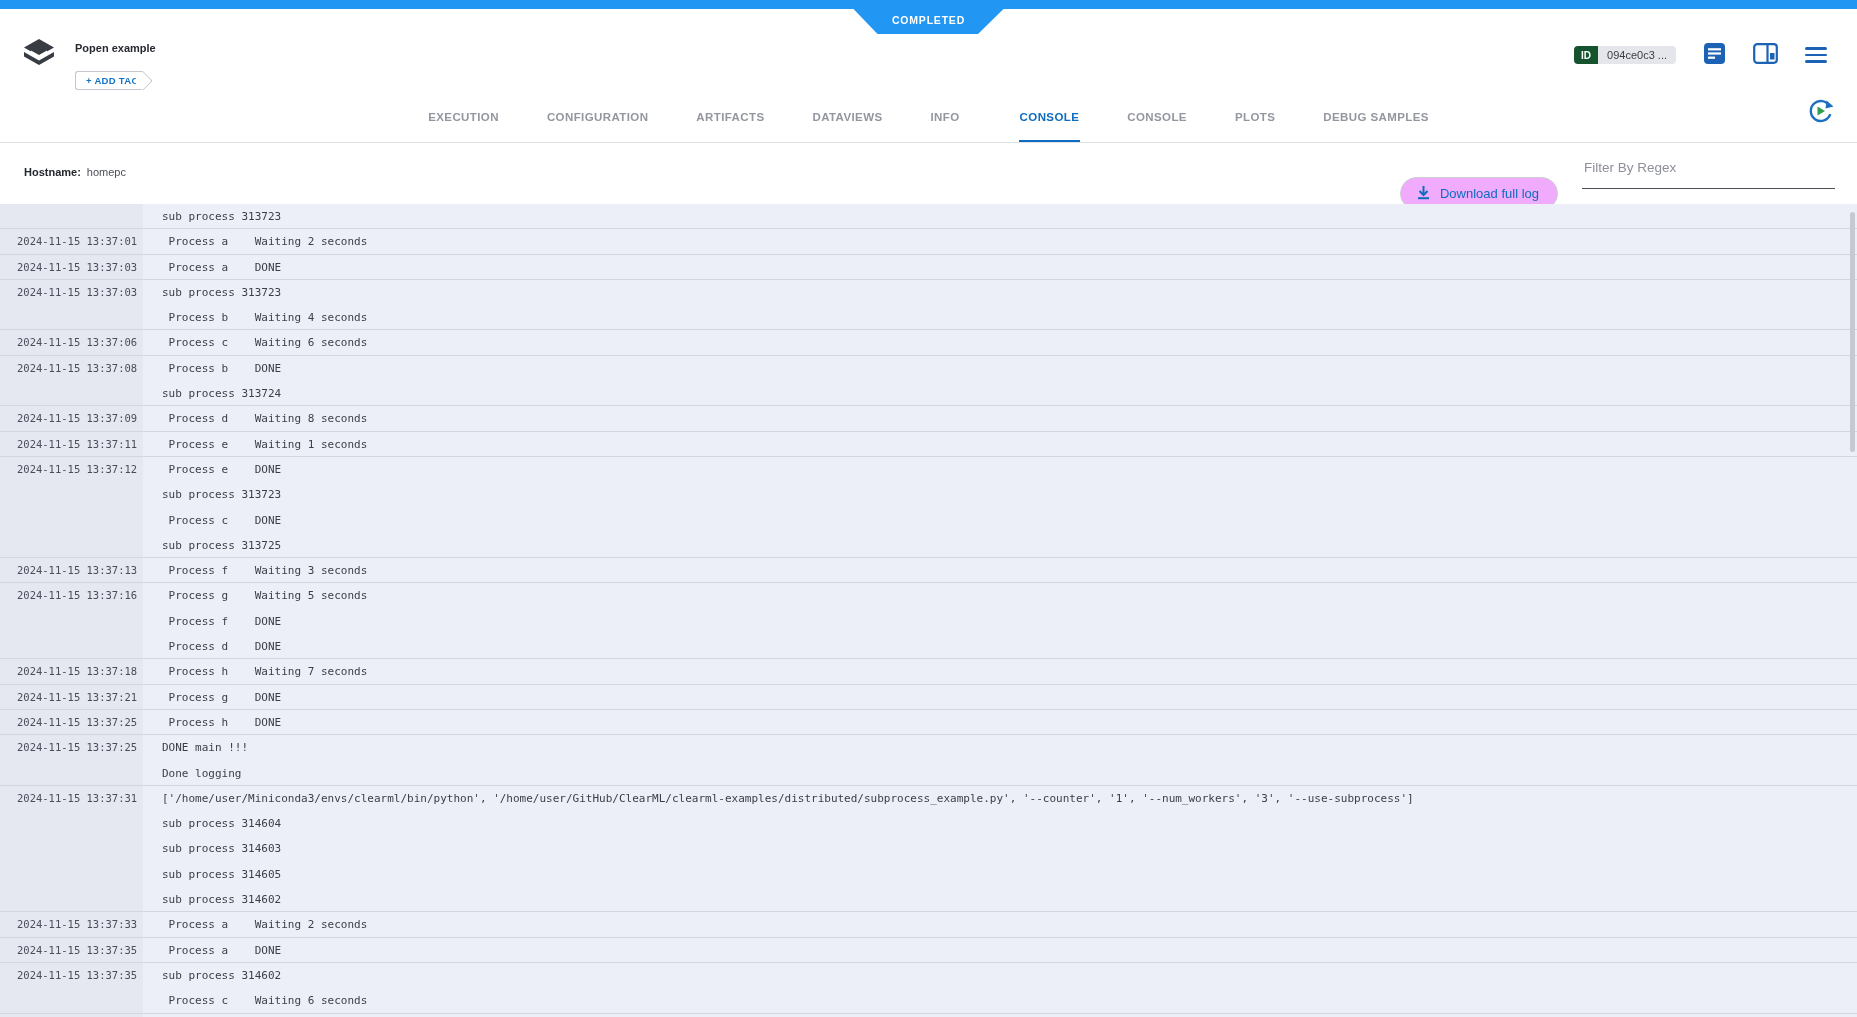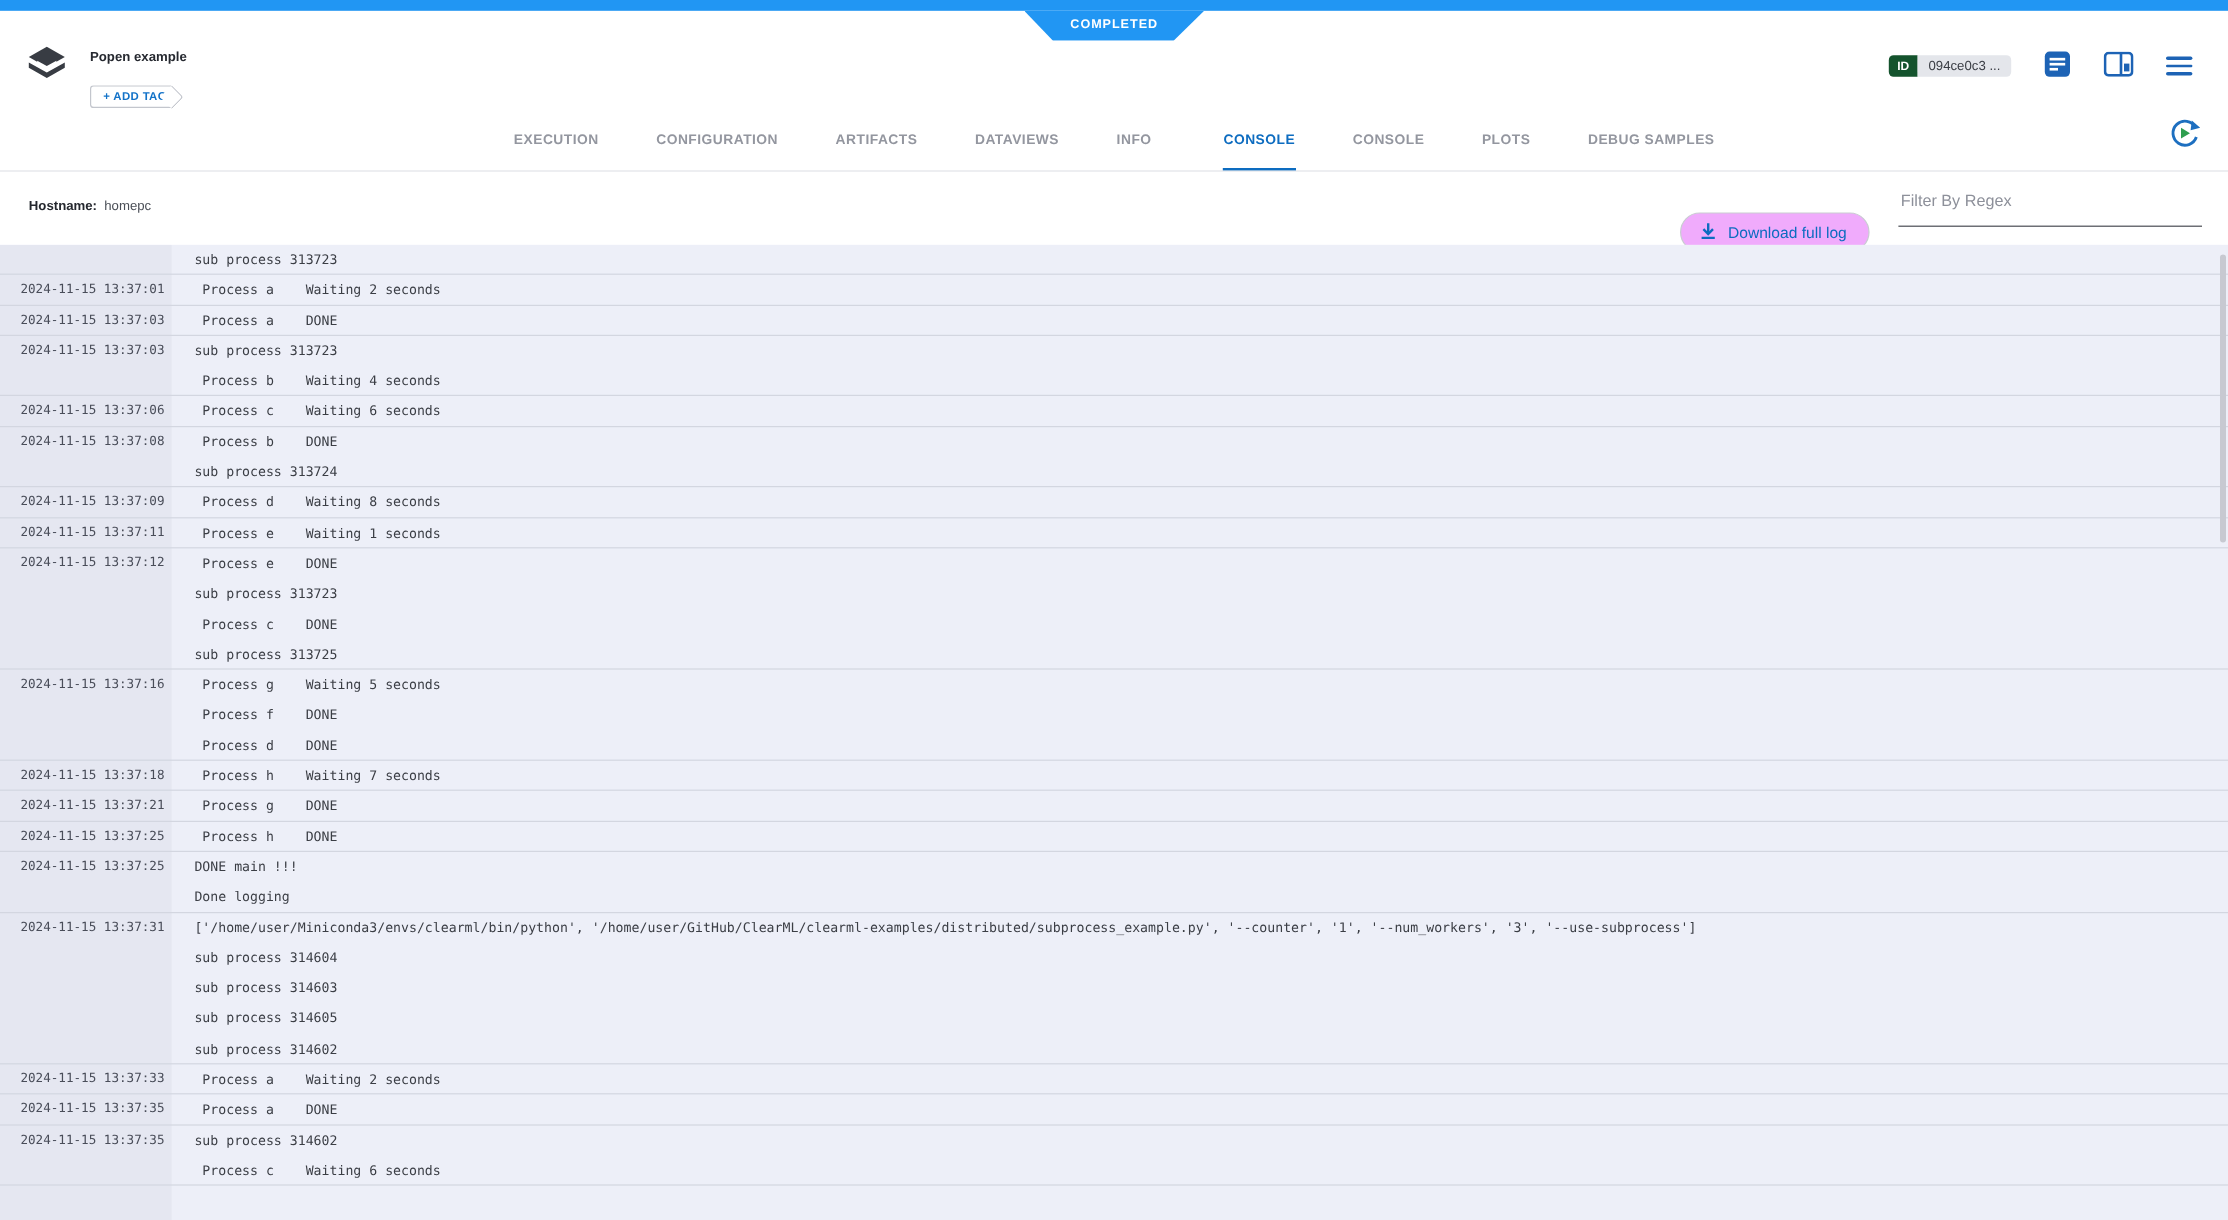"2024-11-15 13:37:13" div.log-group { html: none -> <div> <div>2024-11-15 13:37:13</div> <div><div> Process f Waiting 3 seconds</div></div> </div> }
